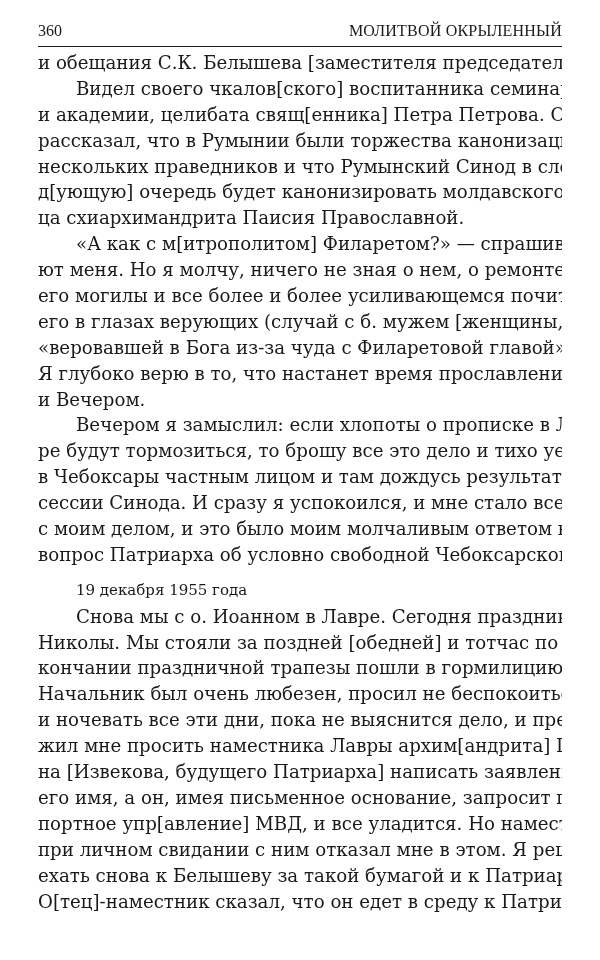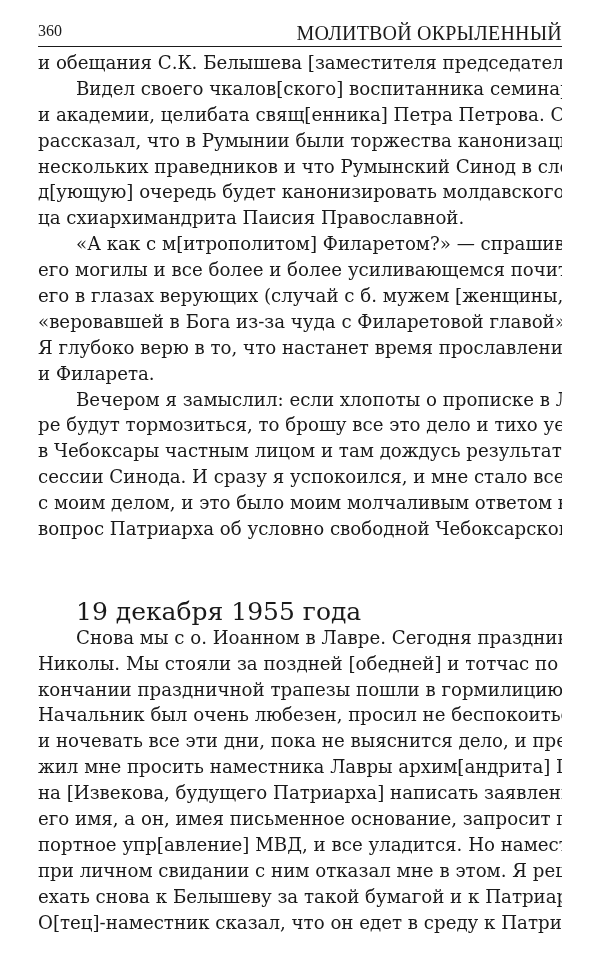"МОЛИТВОЙ ОКРЫЛЕННЫЙ" .running-title { font-size: 20px -> 16px }
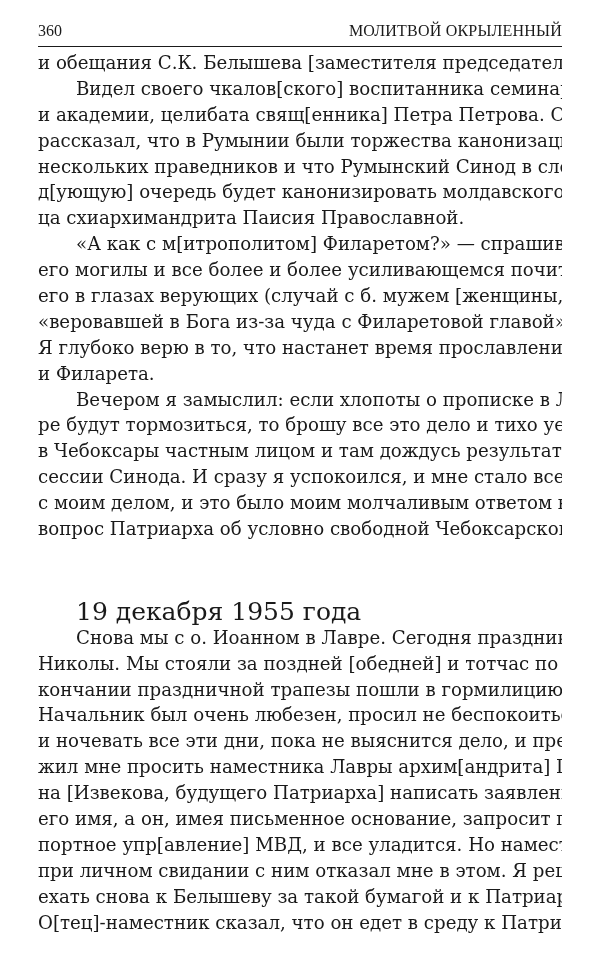"ют меня. Но я молчу," div.line { html: none -> <div>ют меня. Но я молчу, ничего не зная о нем, о ремонте</div> }
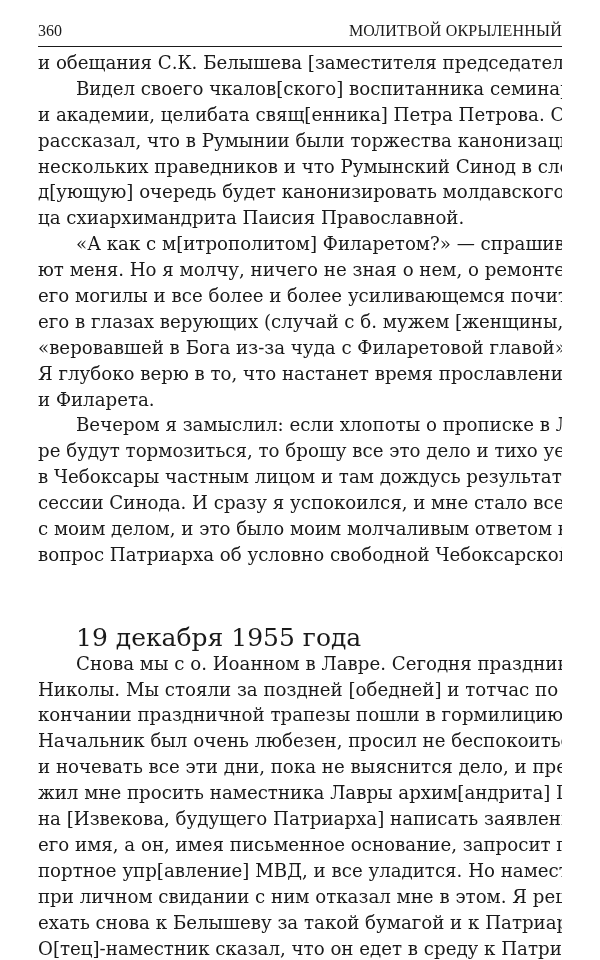"и Филарета." div.line { text: Филарета -> Вечером }
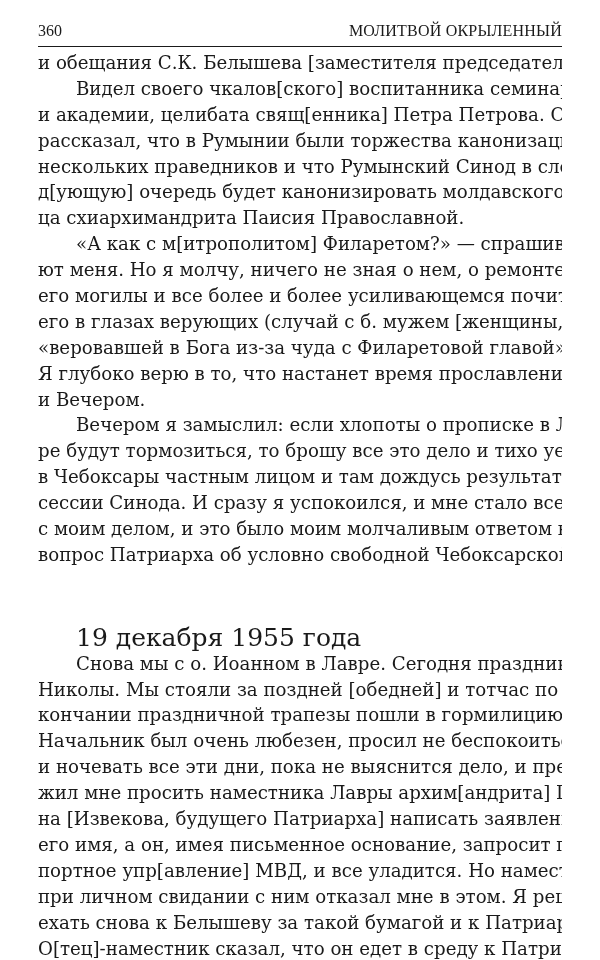"19 декабря 1955 года" .date-line { font-size: 25px -> 15px; margin-top: 47px -> none }
